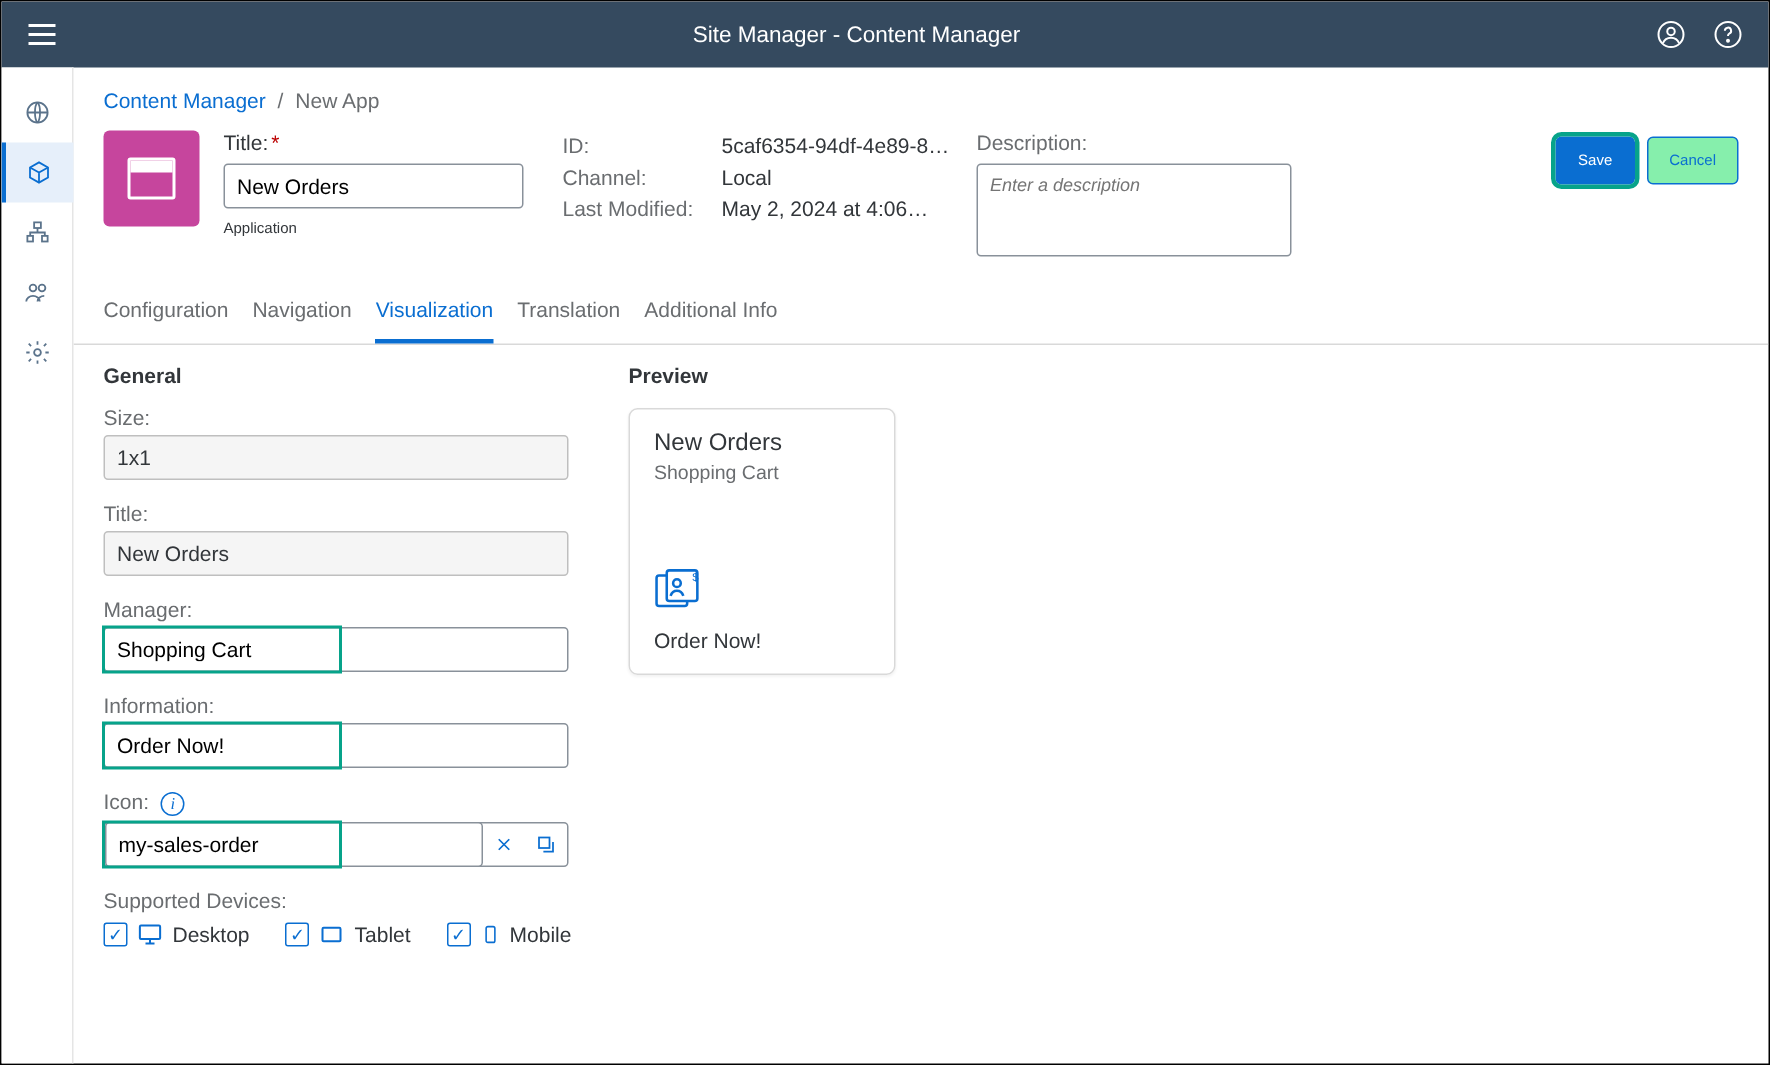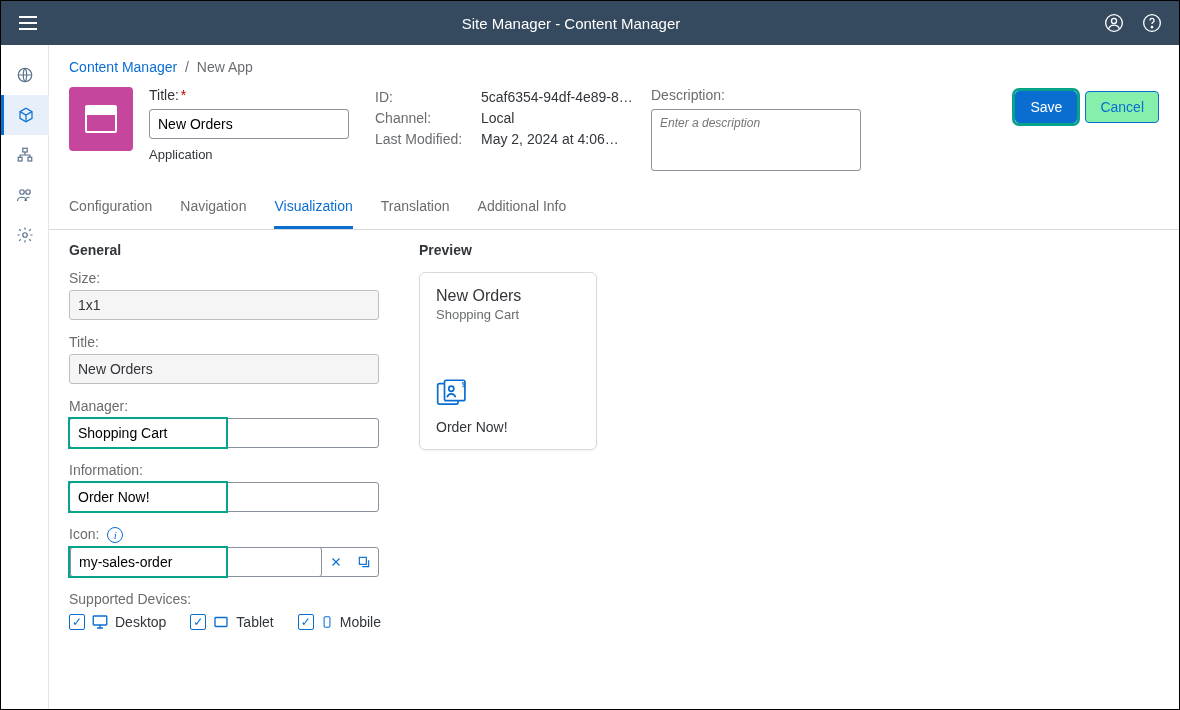"Save" .btn { font-size: 14px -> 10px }
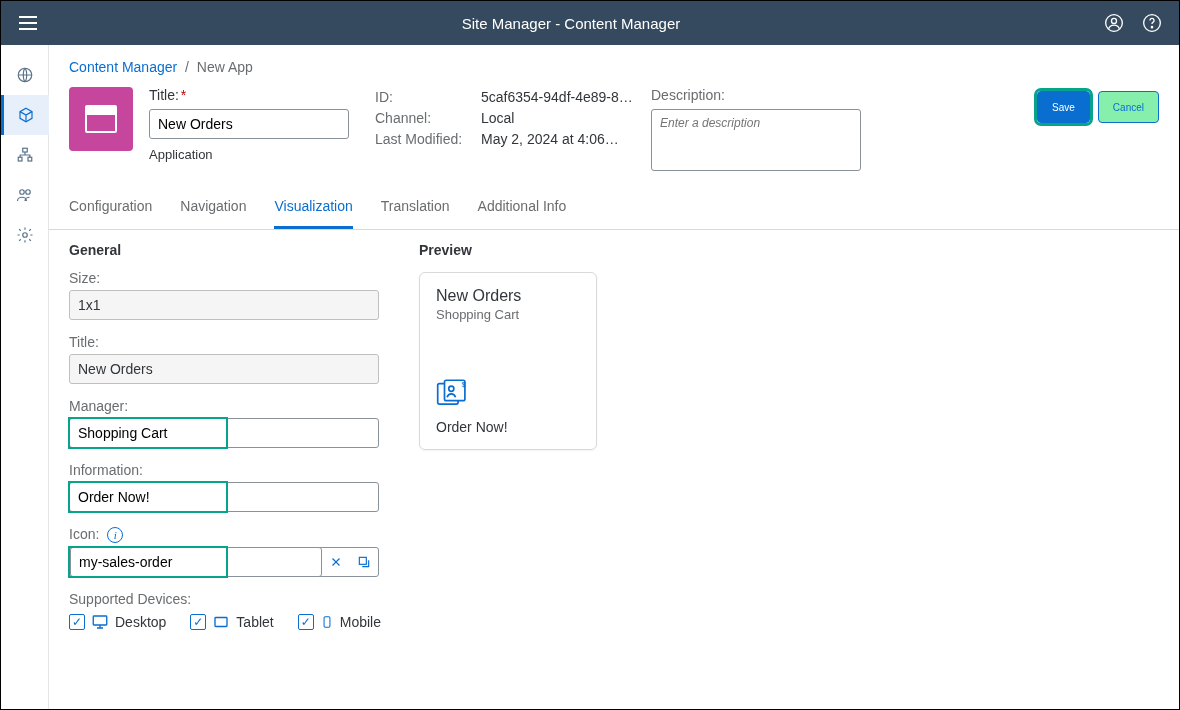"Application" .title-block .subtxt { font-size: 13px -> 10px }
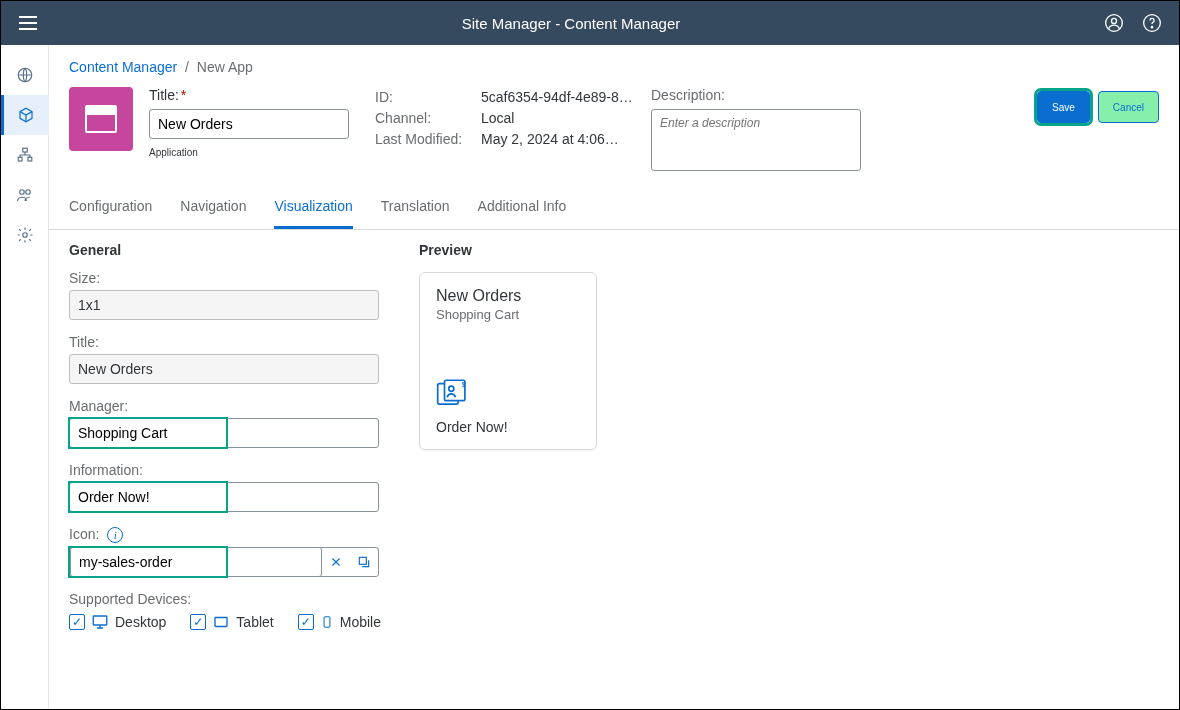"Configuration" .tabs { gap: 28px -> 16px }
